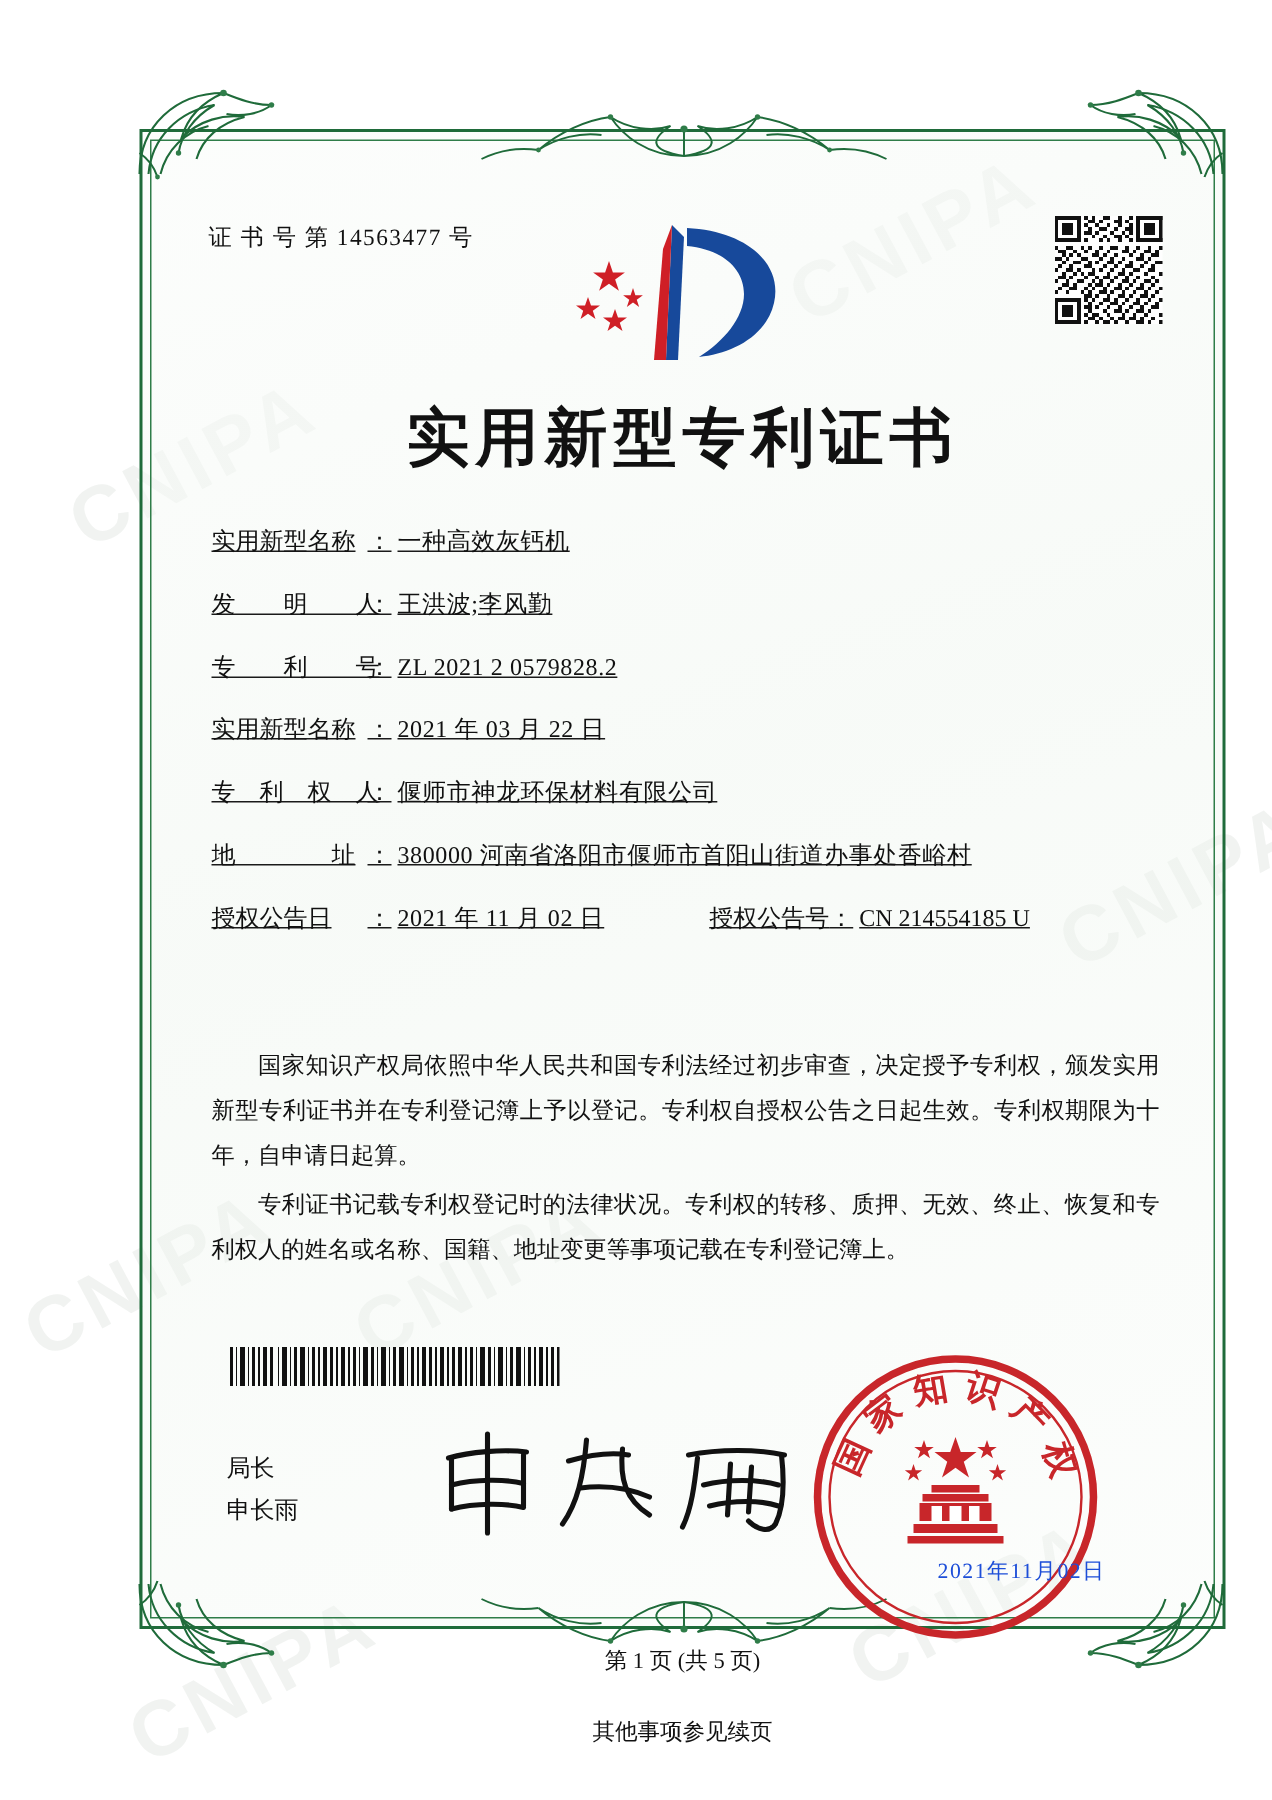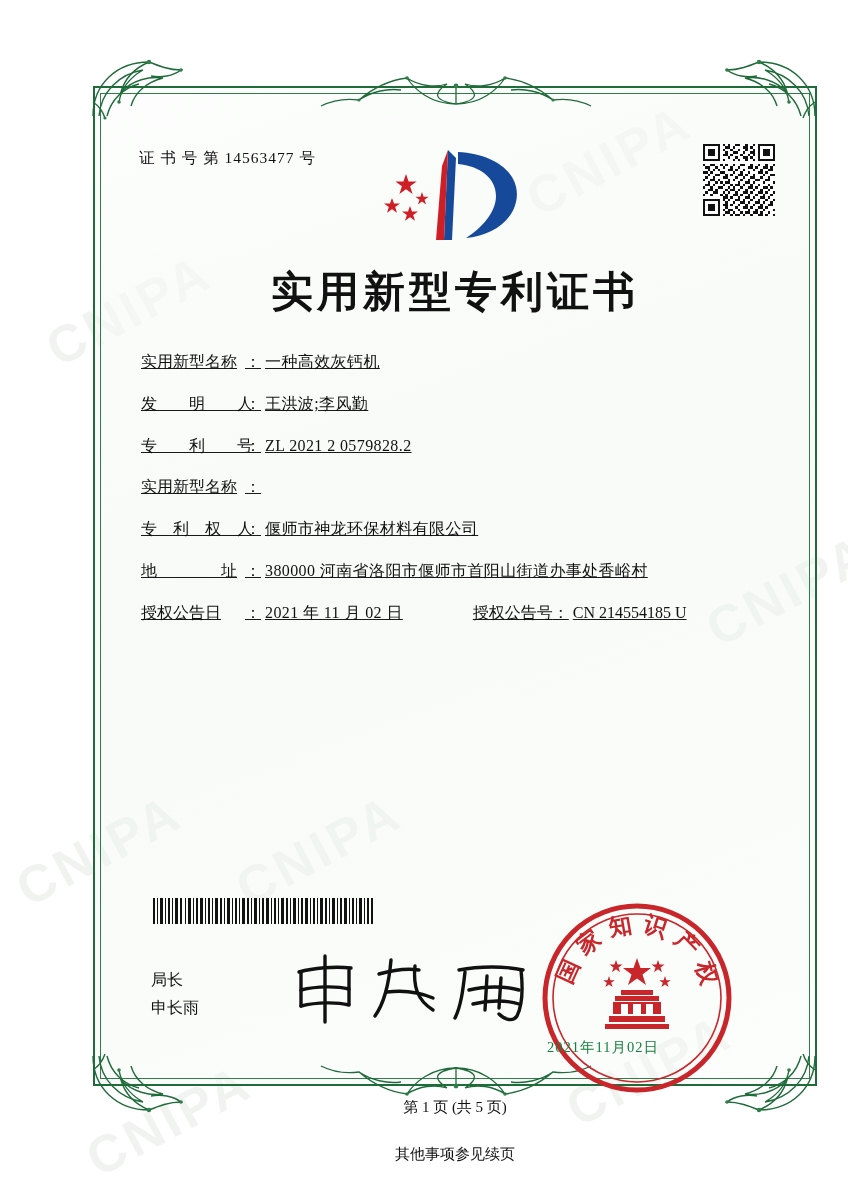"2021 年 03 月 22" span.field-value { html: none -> <span>2021 年 03 月 22 日</span> }
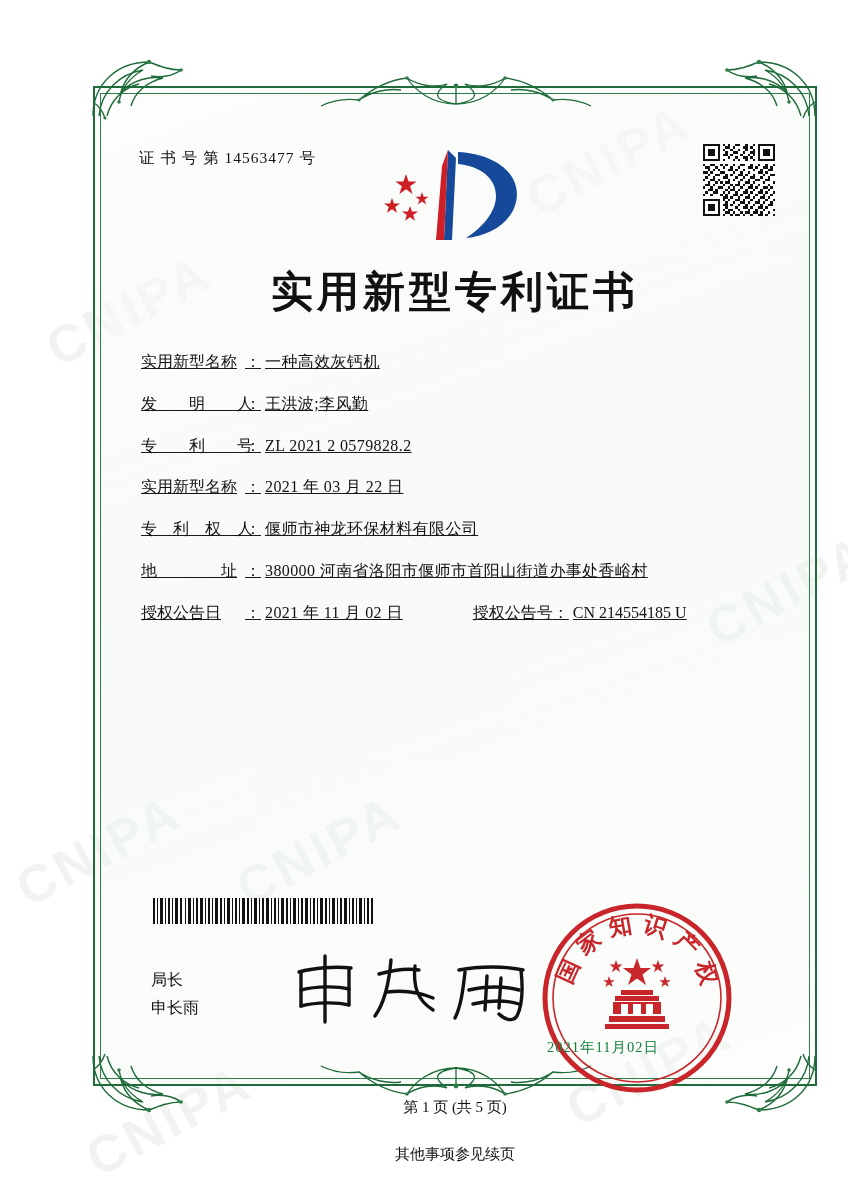"国家知识产权局依照中华人民共和国专利法经过初步审查，决定授予专利权，颁发实用新型" div.paras { html: none -> <div> <p>国家知识产权局依照中华人民共和国专利法经过初步审查，决定授予专利权，颁发实用新型专利证书并在专利登记簿上予以登记。专利权自授权公告之日起生效。专利权期限为十年，自申请日起算。</p> <p>专利证书记载专利权登记时的法律状况。专利权的转移、质押、无效、终止、恢复和专利权人的姓名或名称、国籍、地址变更等事项记载在专利登记簿上。</p> </div> }
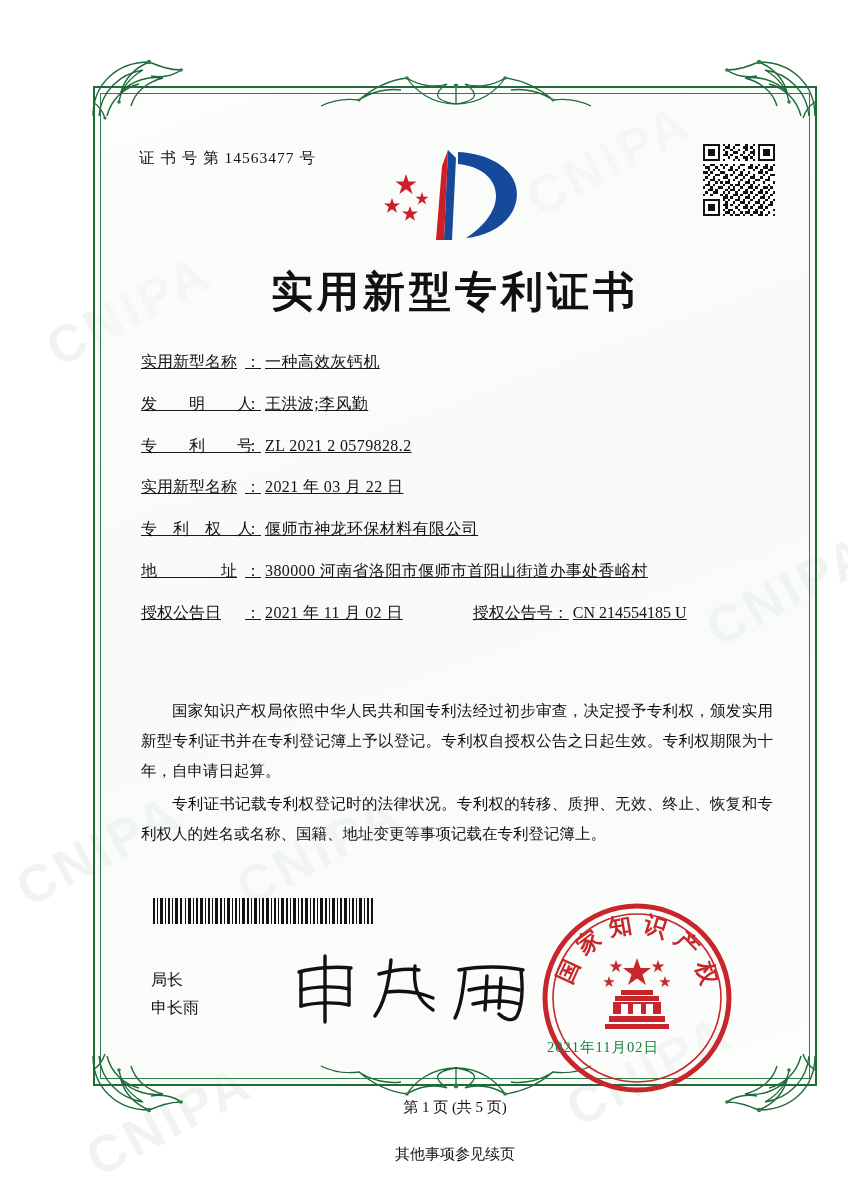"2021年11月02日" .seal-date { color: #15803d -> #1d4ed8; text-align: left -> right }
